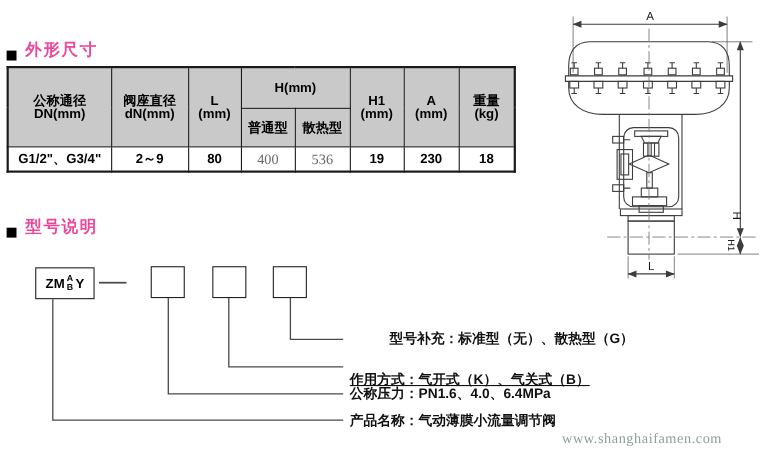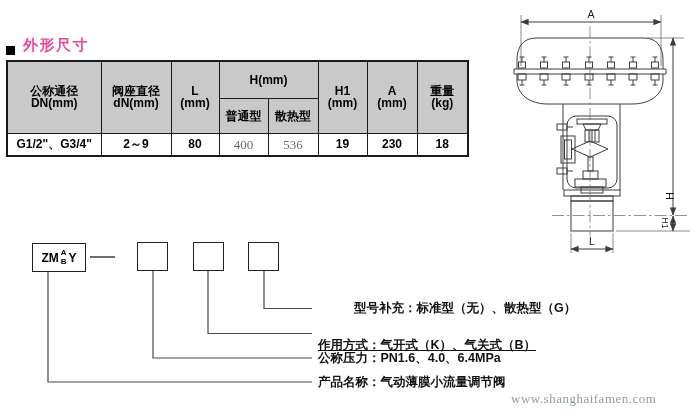"型号说明" div.sec-title { html: none -> <div> <span></span> <span>型号说明</span> </div> }
